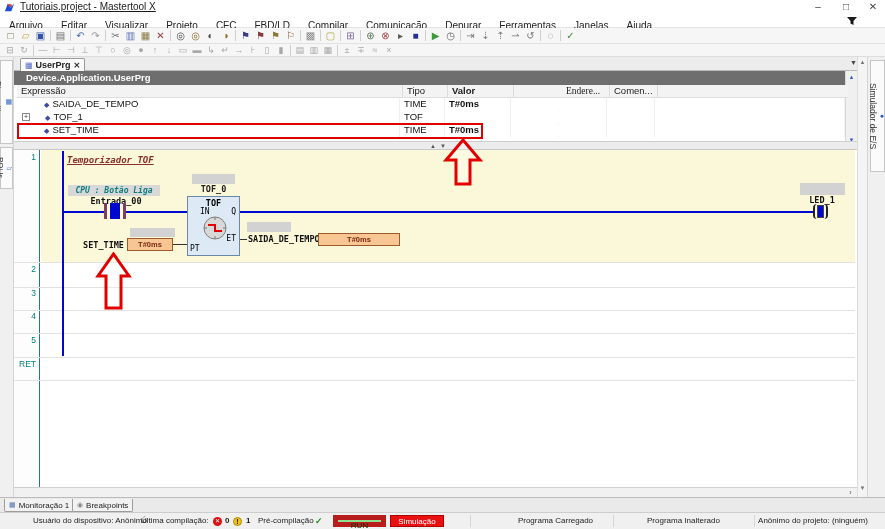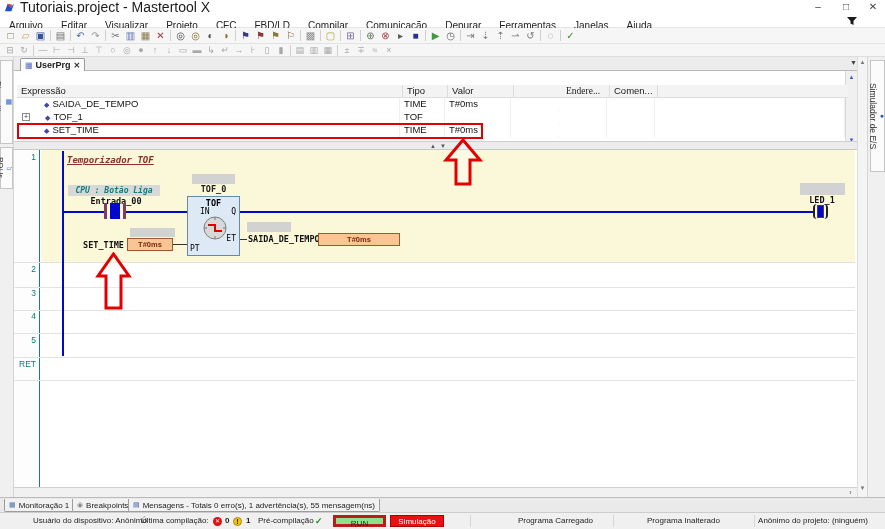"Tutoriais.project - Mastertool X" .titlebar .tt { font-size: 14px -> 10px; text-decoration: none -> underline }
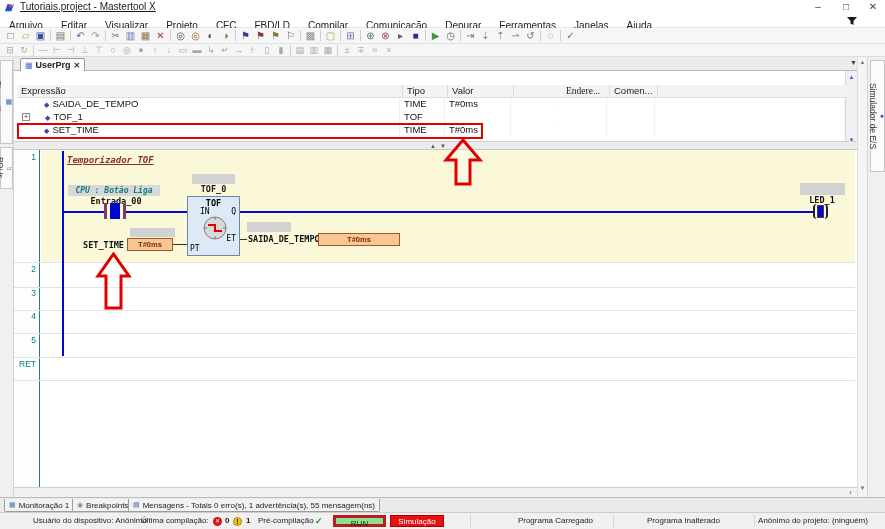"Device.Application.UserPrg" div.abs { html: none -> <div>Device.Application.UserPrg</div> }
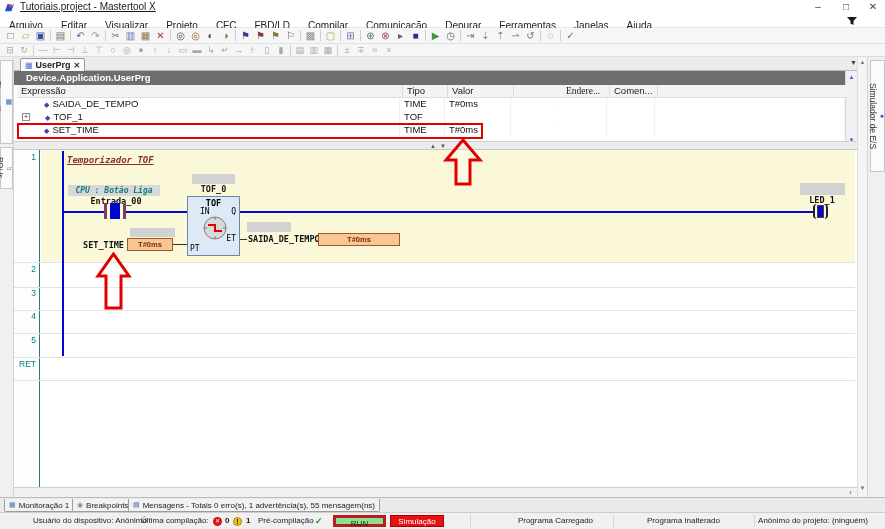"Valor" .c-valor { font-weight: none -> bold }
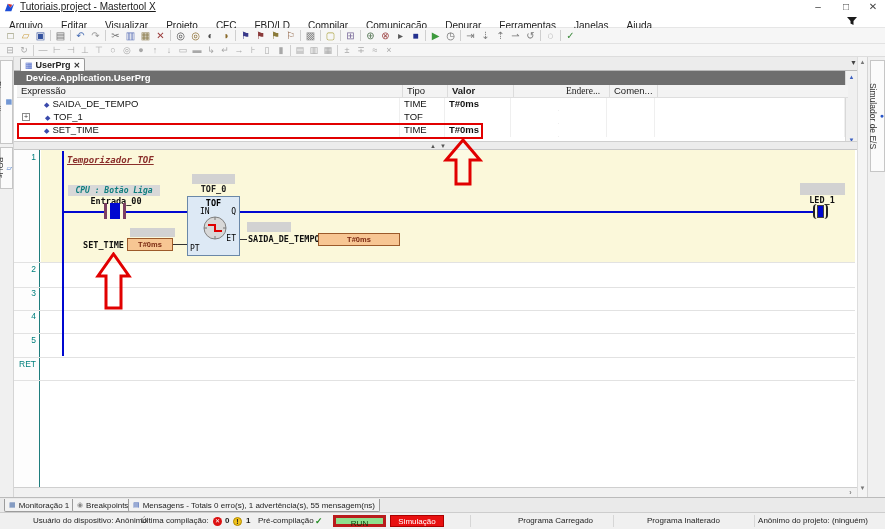"Mensagens - Totais 0 erro(s)," div.btab { html: <div> <span>▤</span> <span>Mensagens - Totais 0 erro(s), 1 advertência(s), 55 mensagem(ns)</span> </div> -> none }
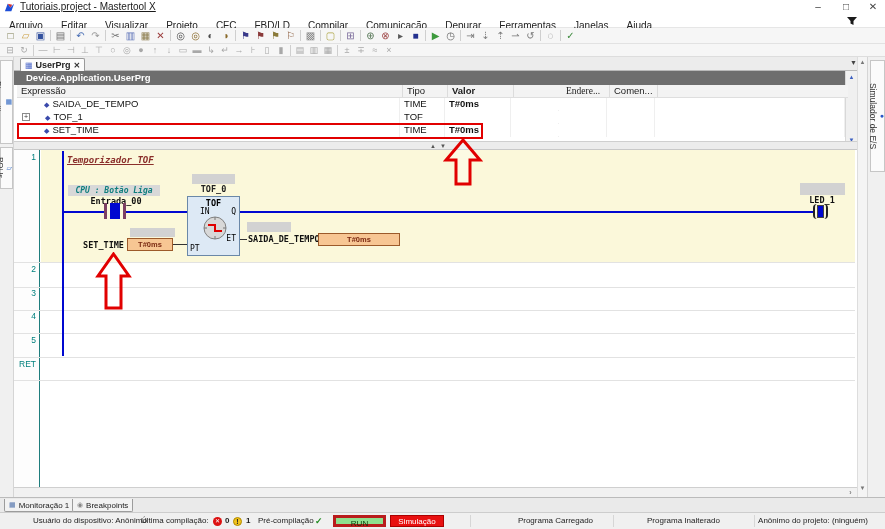"RUN" .runbox { border: 3px solid #b91c1c -> 5px solid #b91c1c }
